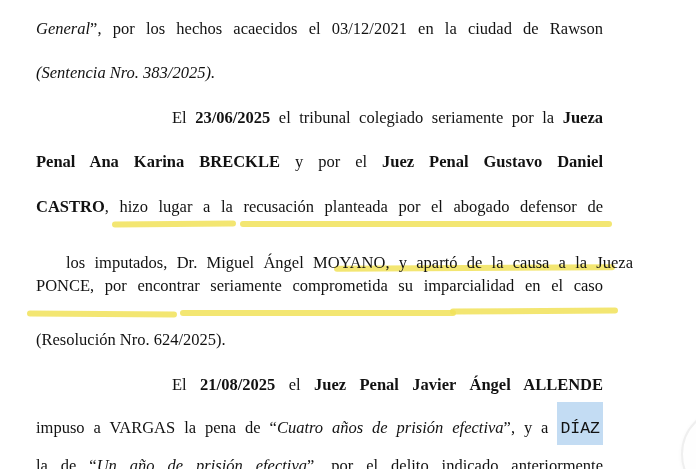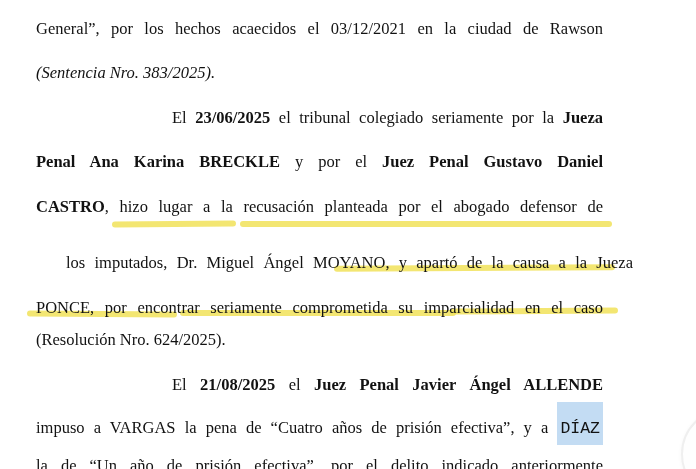"General" .i { font-style: none -> italic }
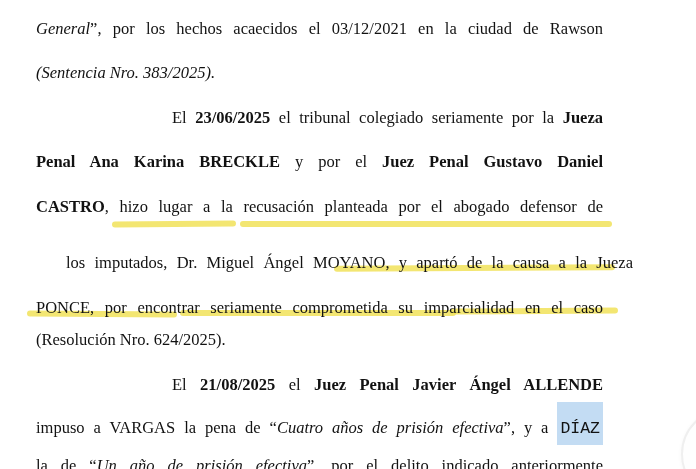"PONCE, por encontrar seriamente" .l6 { top: 300px -> 278px }
